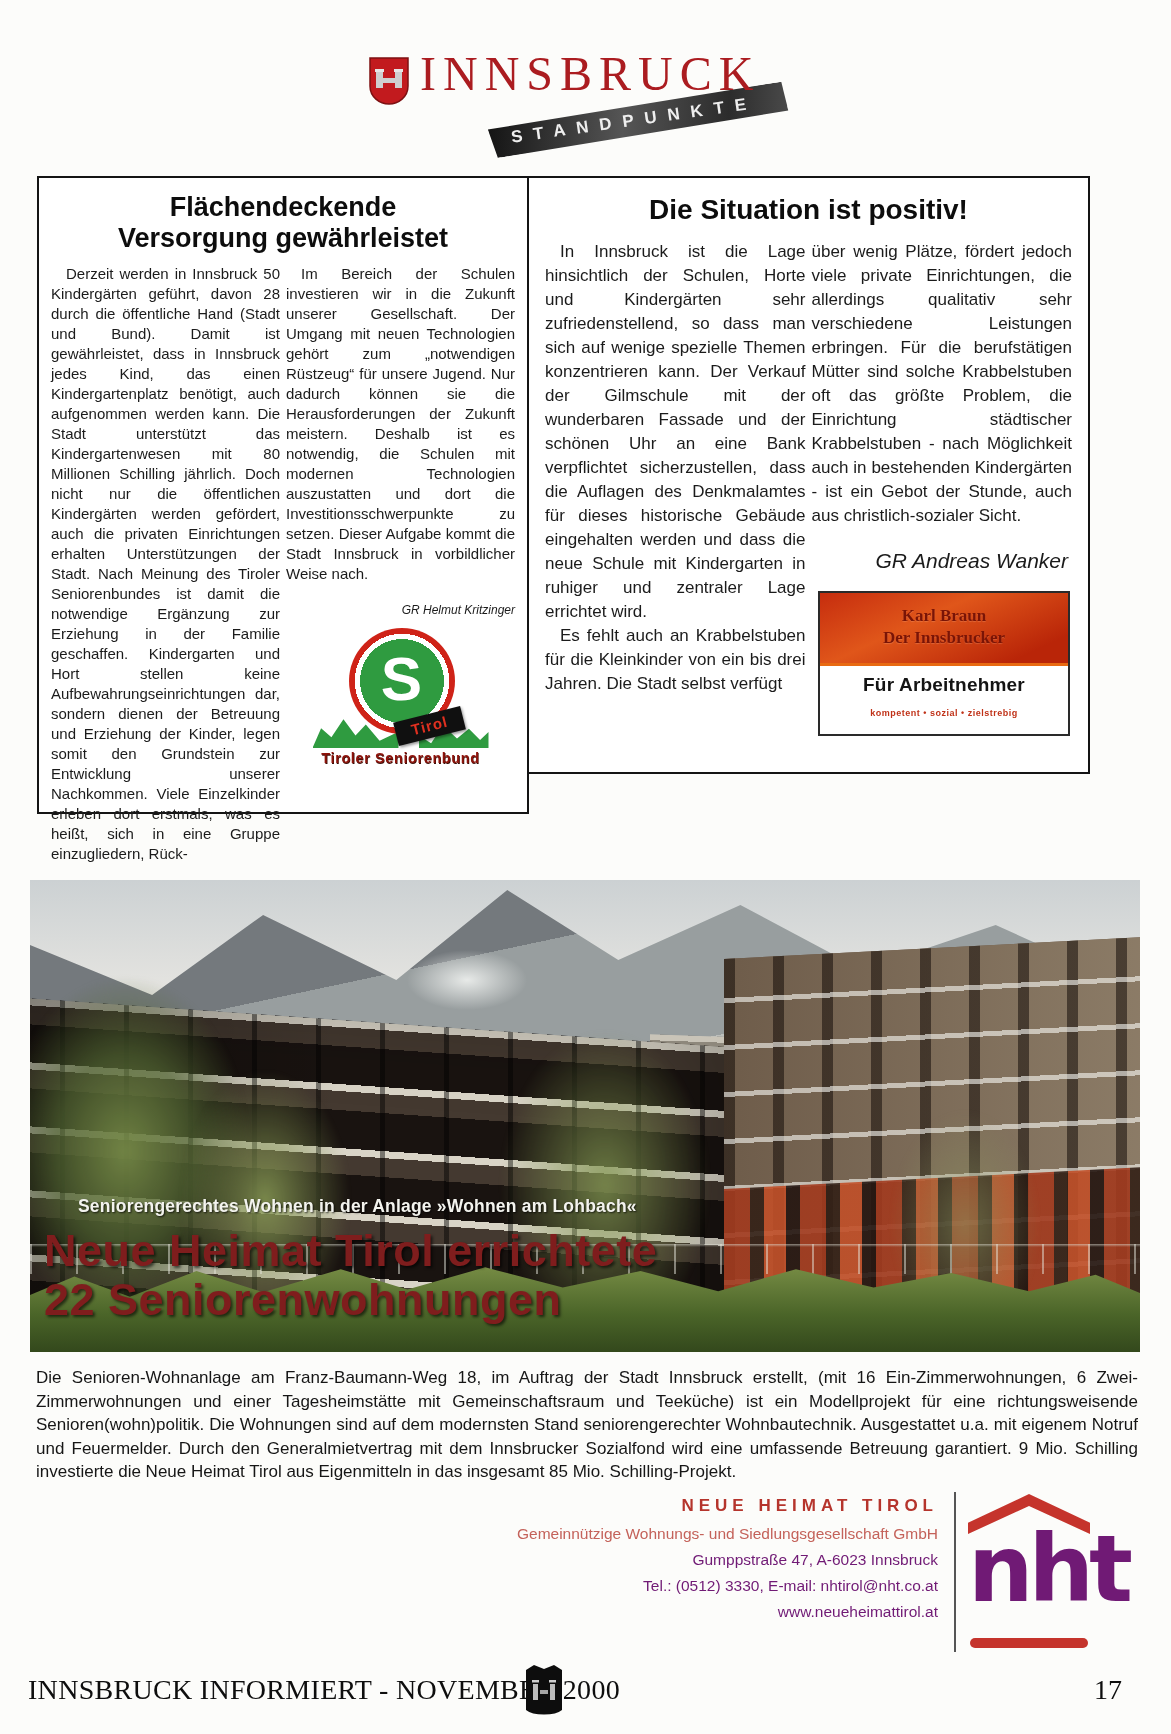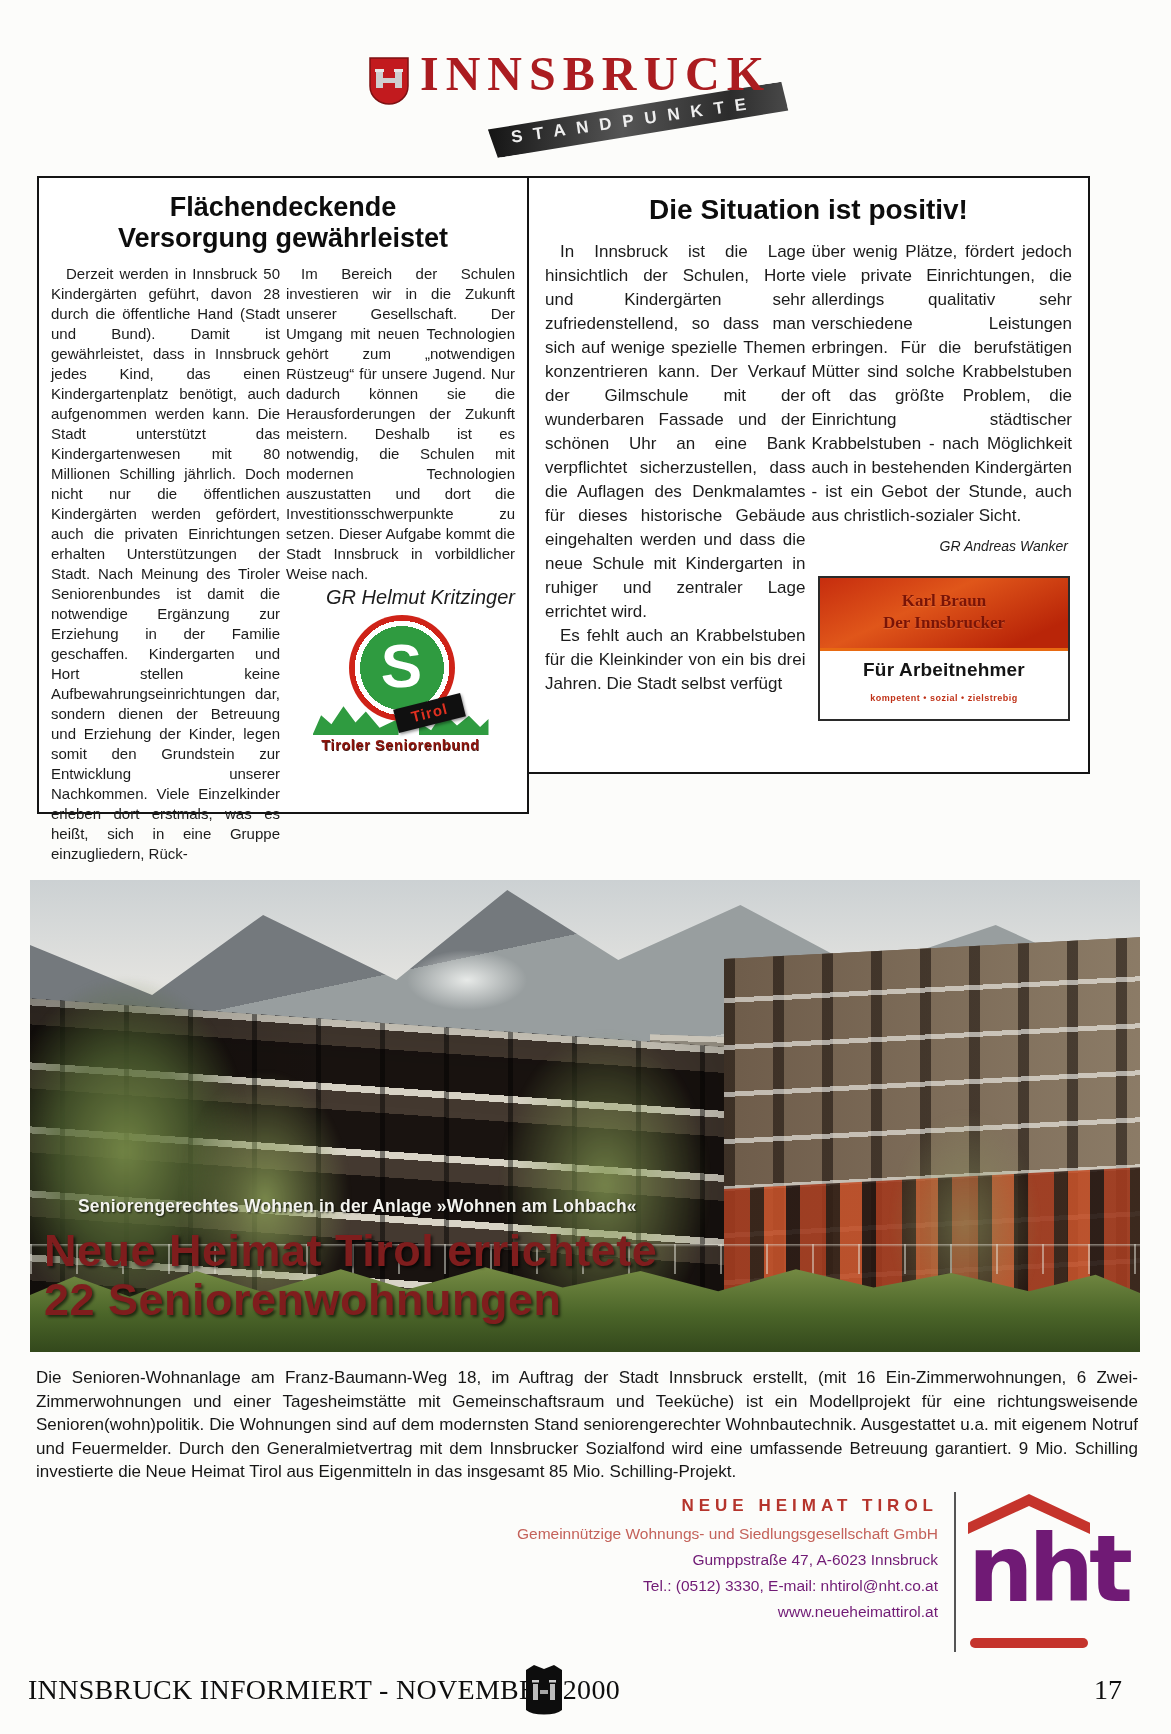"INNSBRUCK" .logo-text { font-weight: bold -> normal }
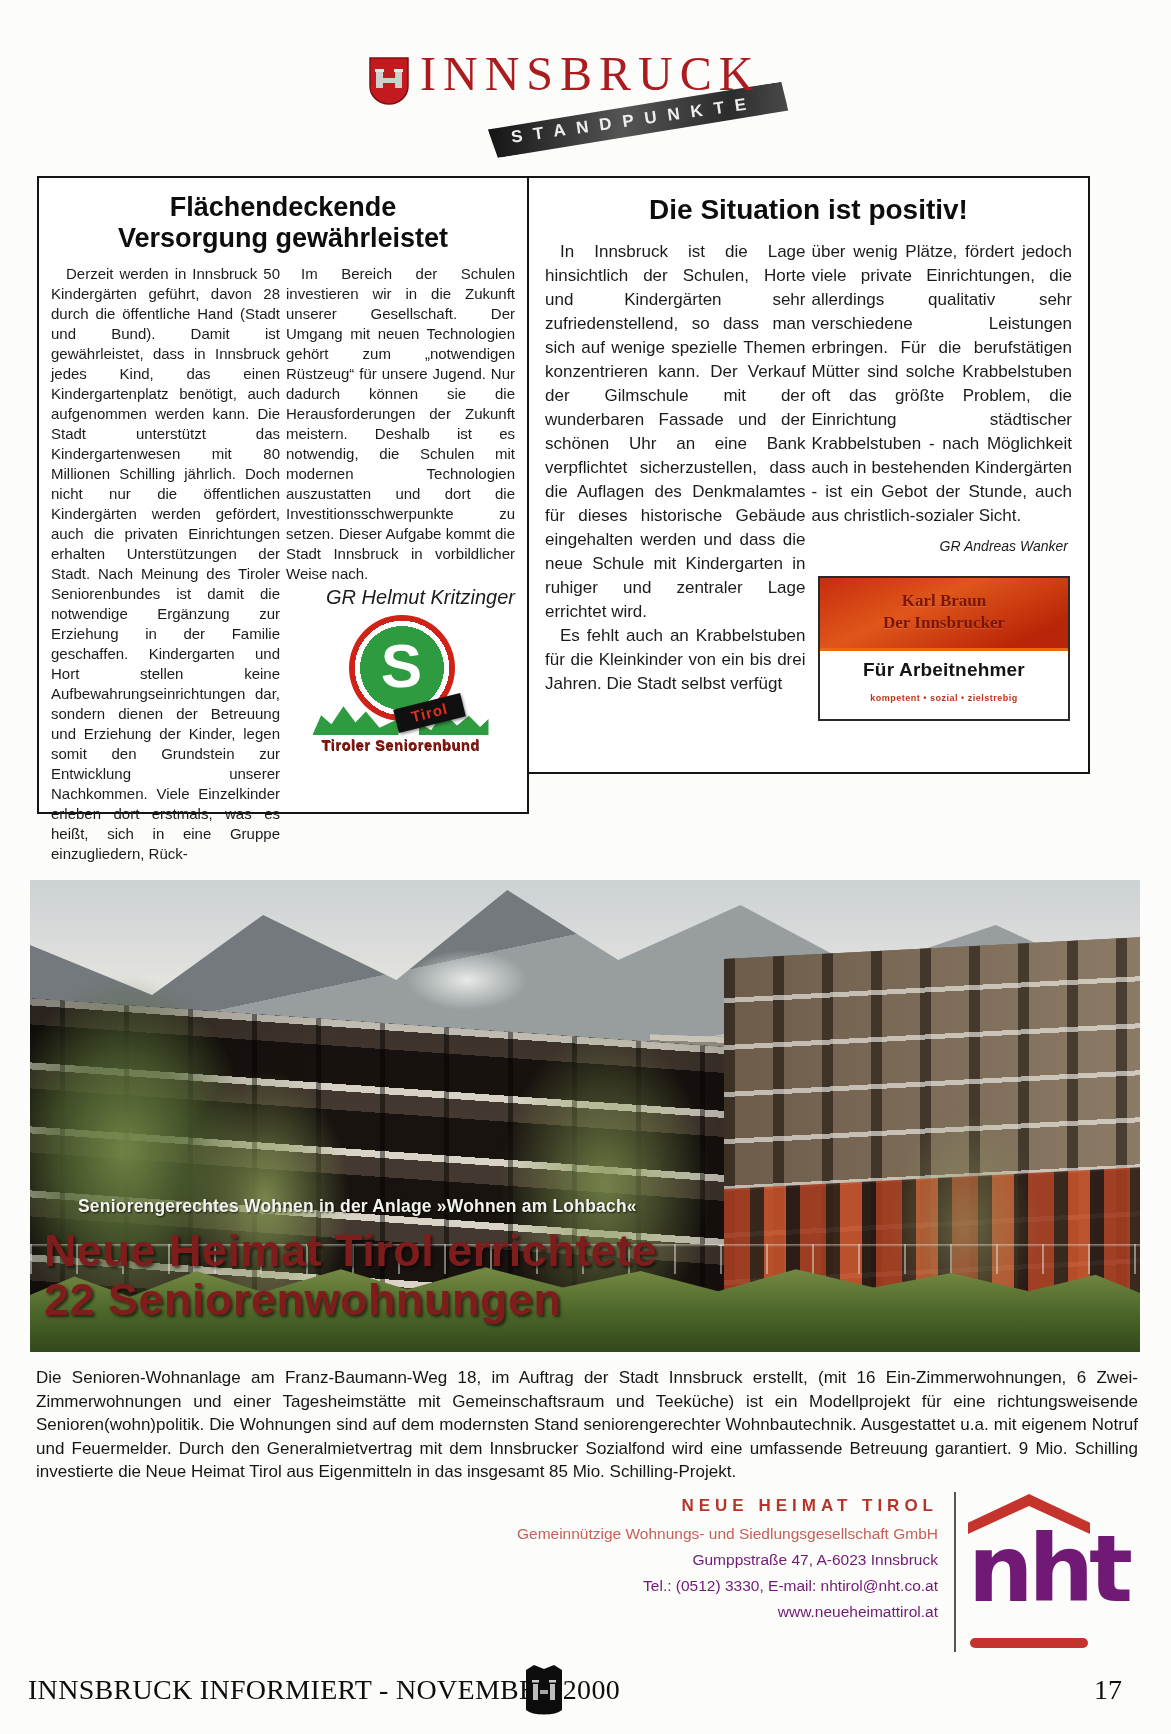"GR Andreas Wanker" .box-right .sig { font-size: 14px -> 21px; margin-top: 6px -> 21px }
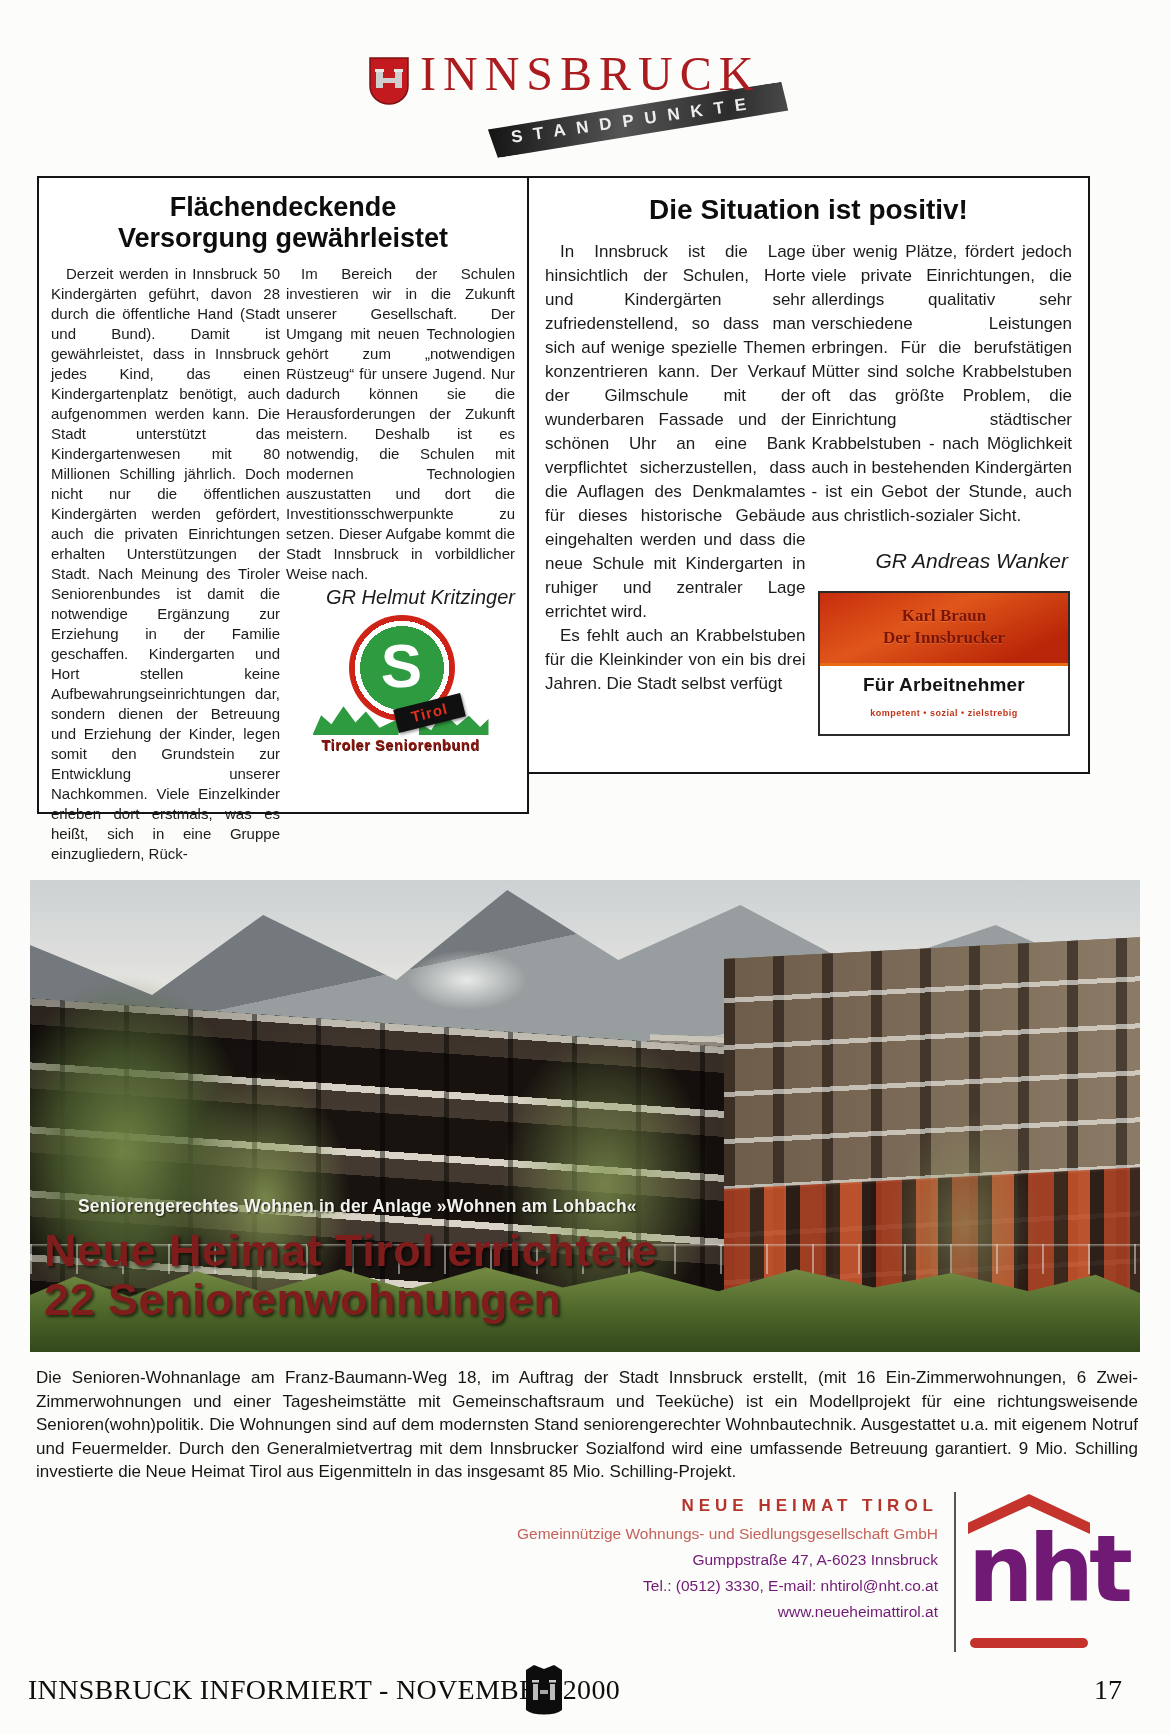"GR Helmut Kritzinger" .box-left .sig { font-size: 20px -> 12px; margin-top: 3px -> 16px }
